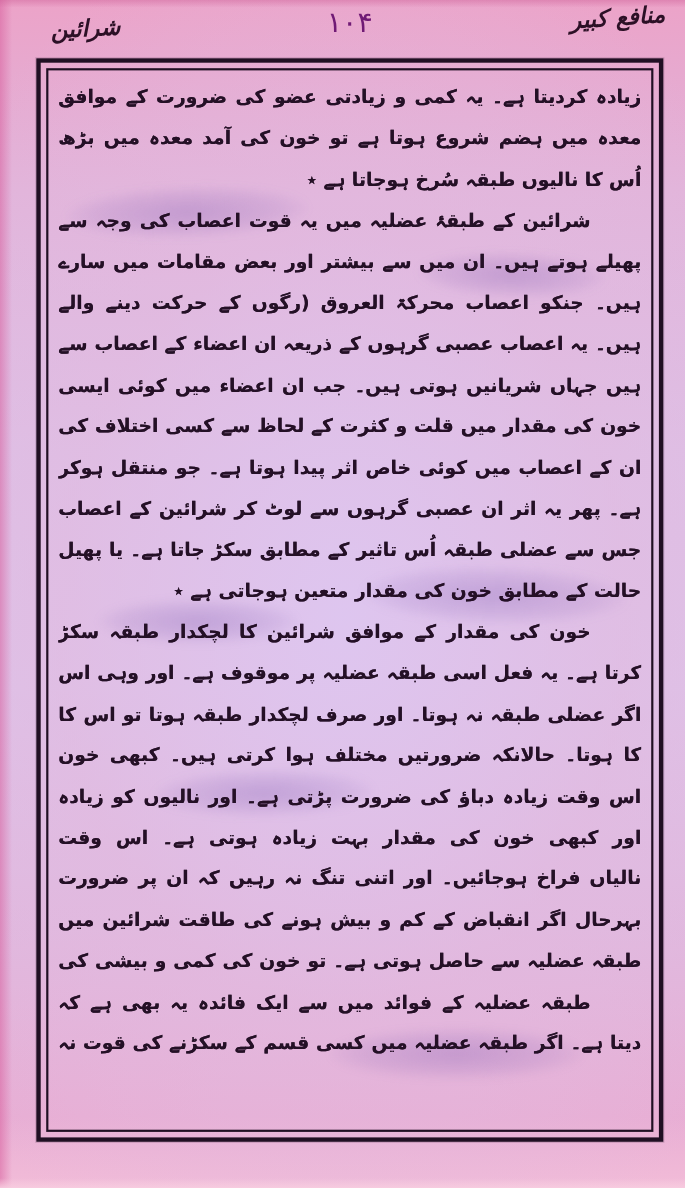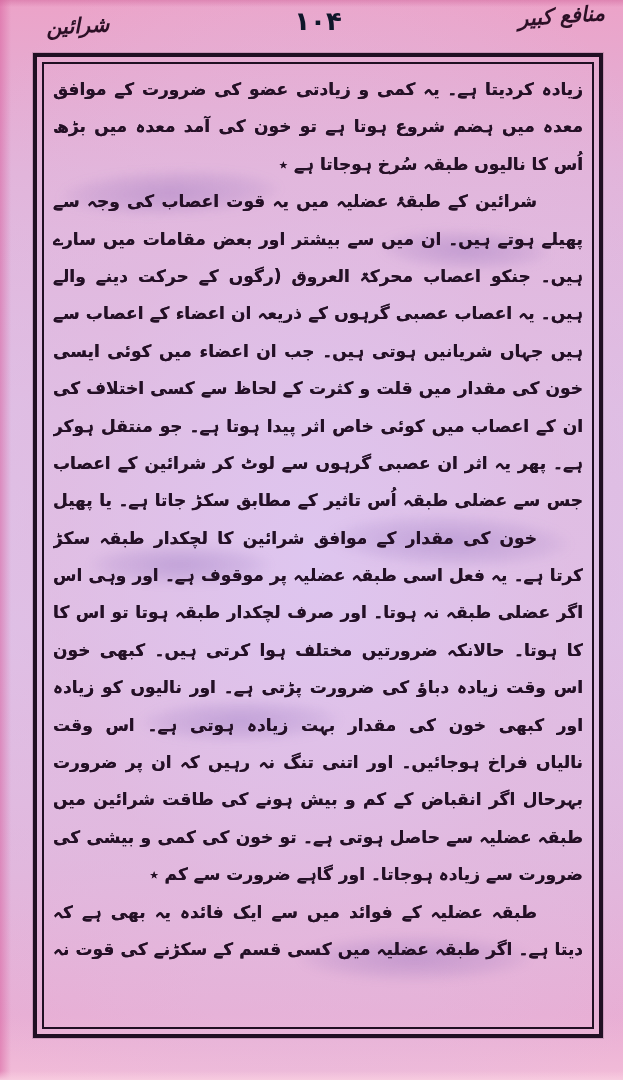"۱۰۴" .page-number { color: #0f172a -> #701a75; font-weight: 700 -> 400 }
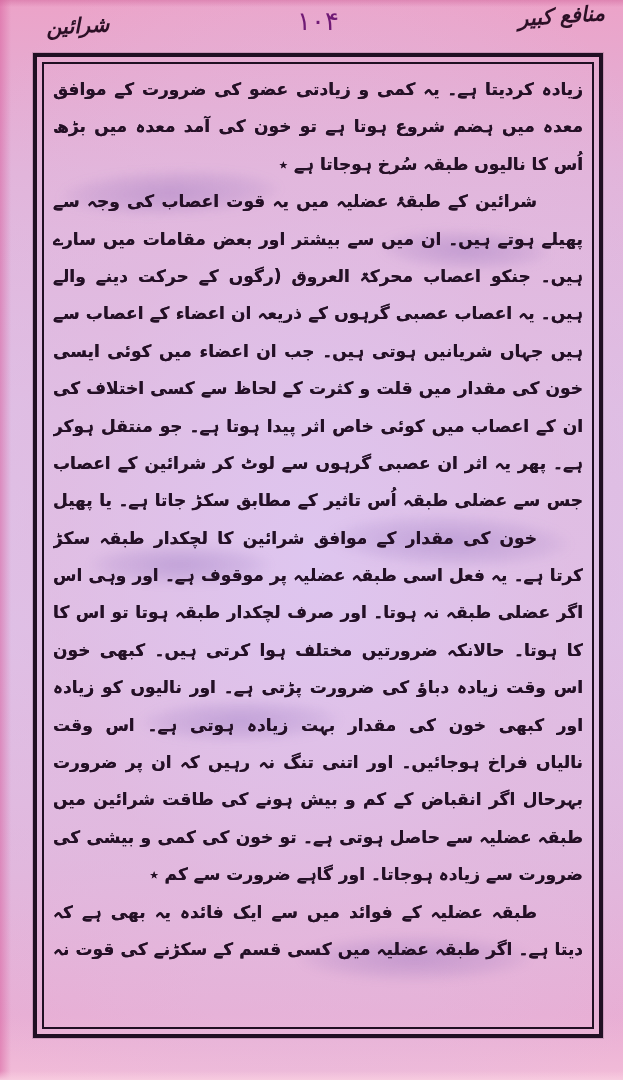"حالت کے مطابق خون کی" div.line { html: none -> <div>حالت کے مطابق خون کی مقدار متعین ہوجاتی ہے ٭</div> }
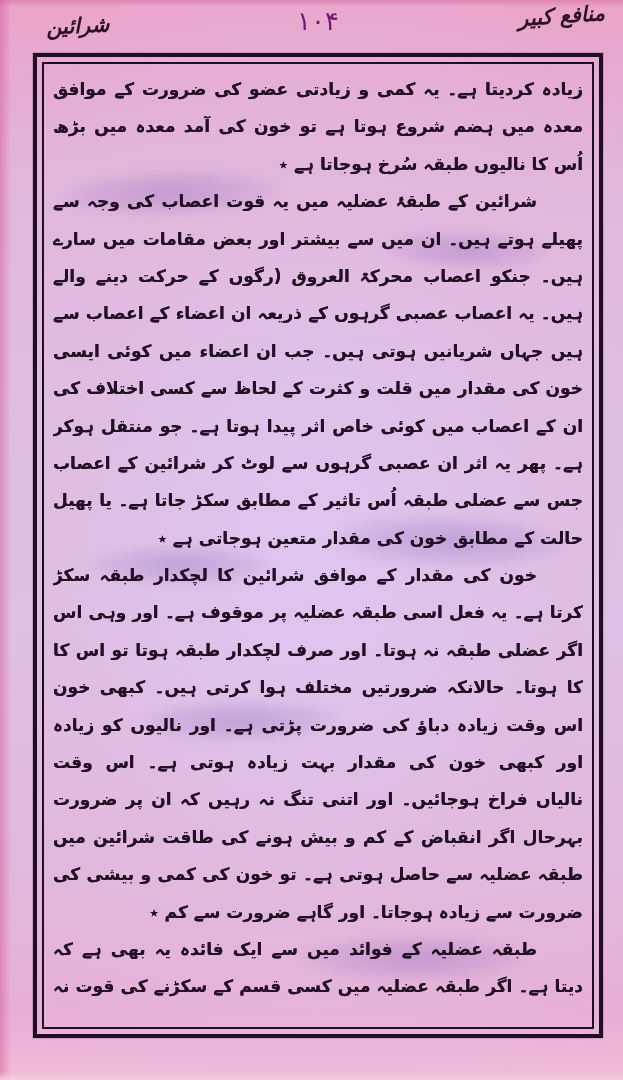"ضرورت سے زیادہ ہوجاتا۔ اور" div.line { html: <div>ضرورت سے زیادہ ہوجاتا۔ اور گاہے ضرورت سے کم ٭</div> -> none }
